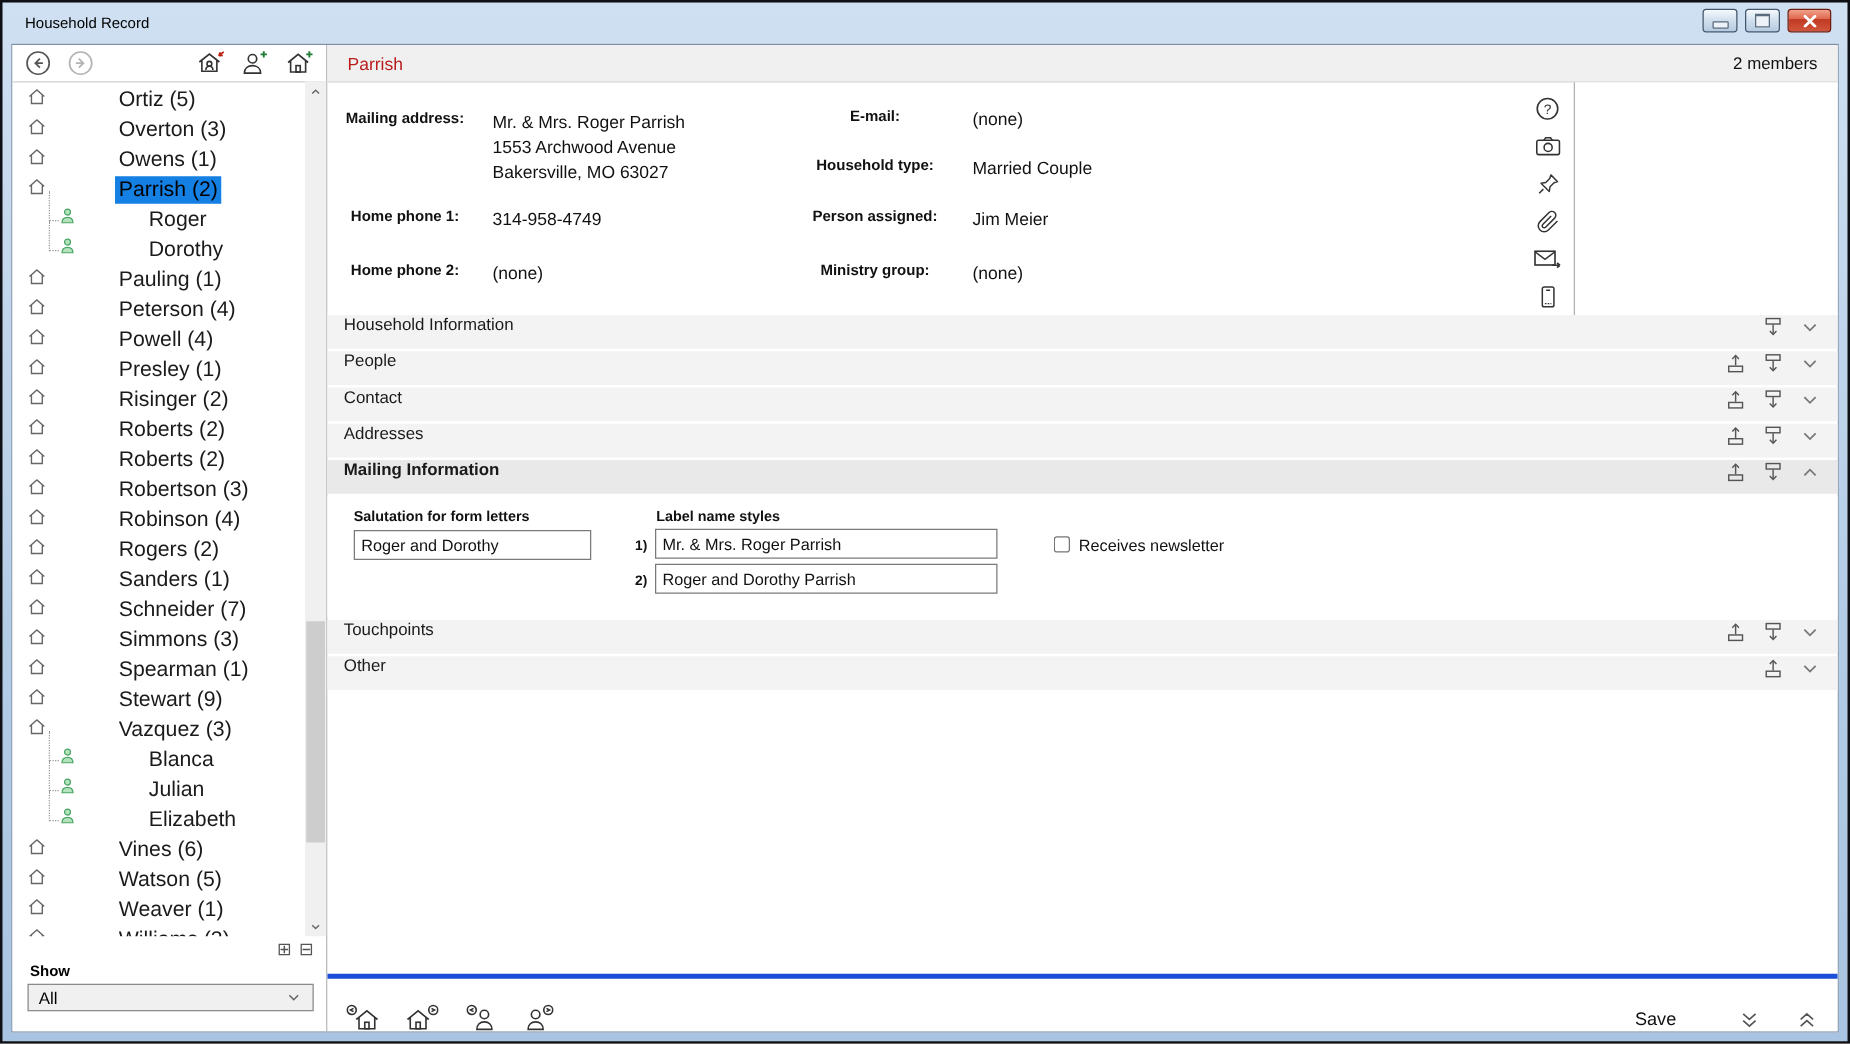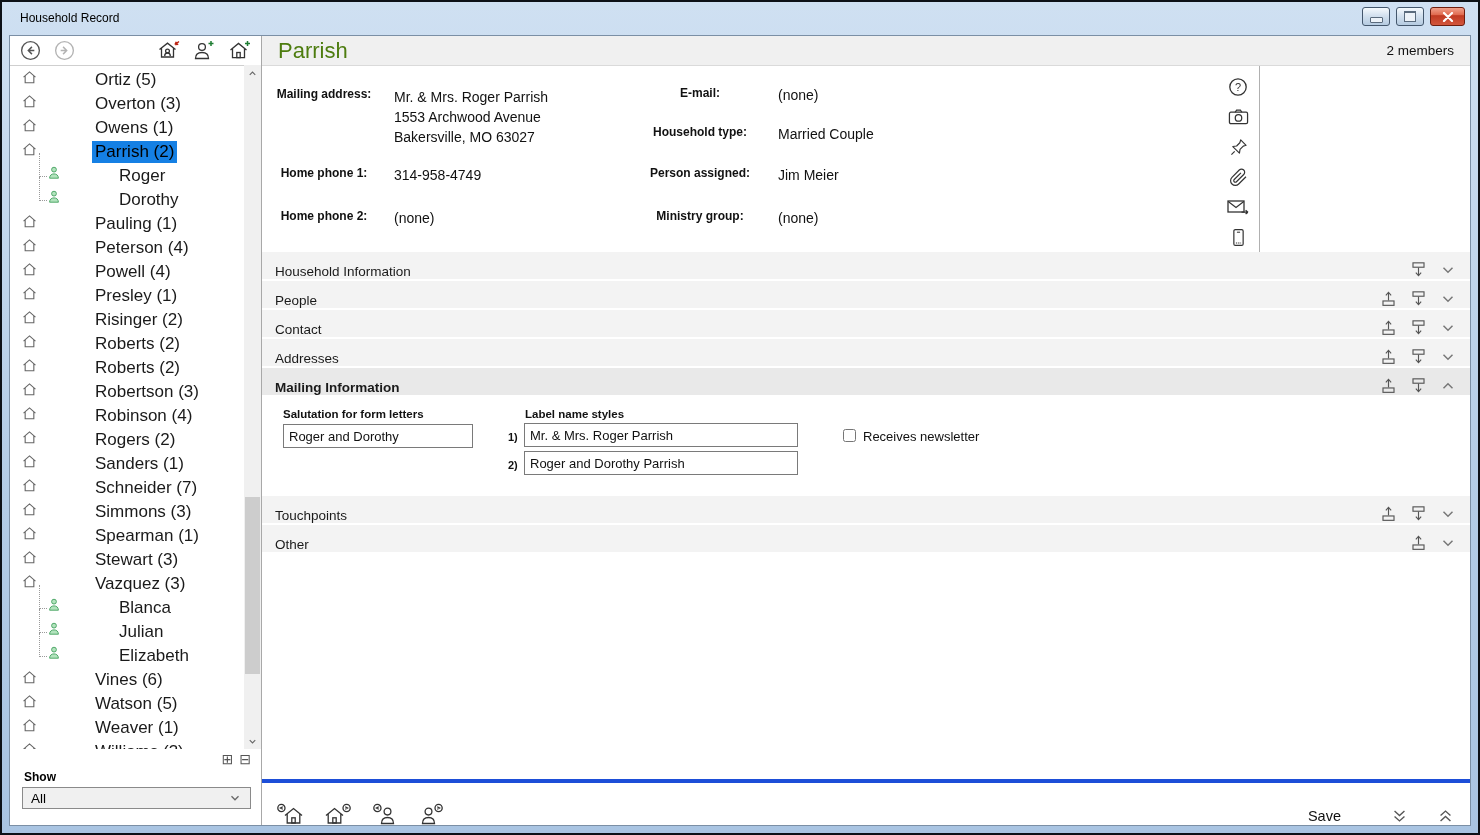"Parrish" .mh-title { color: #4d7c0f -> #b91c1c; font-size: 22px -> 14px }
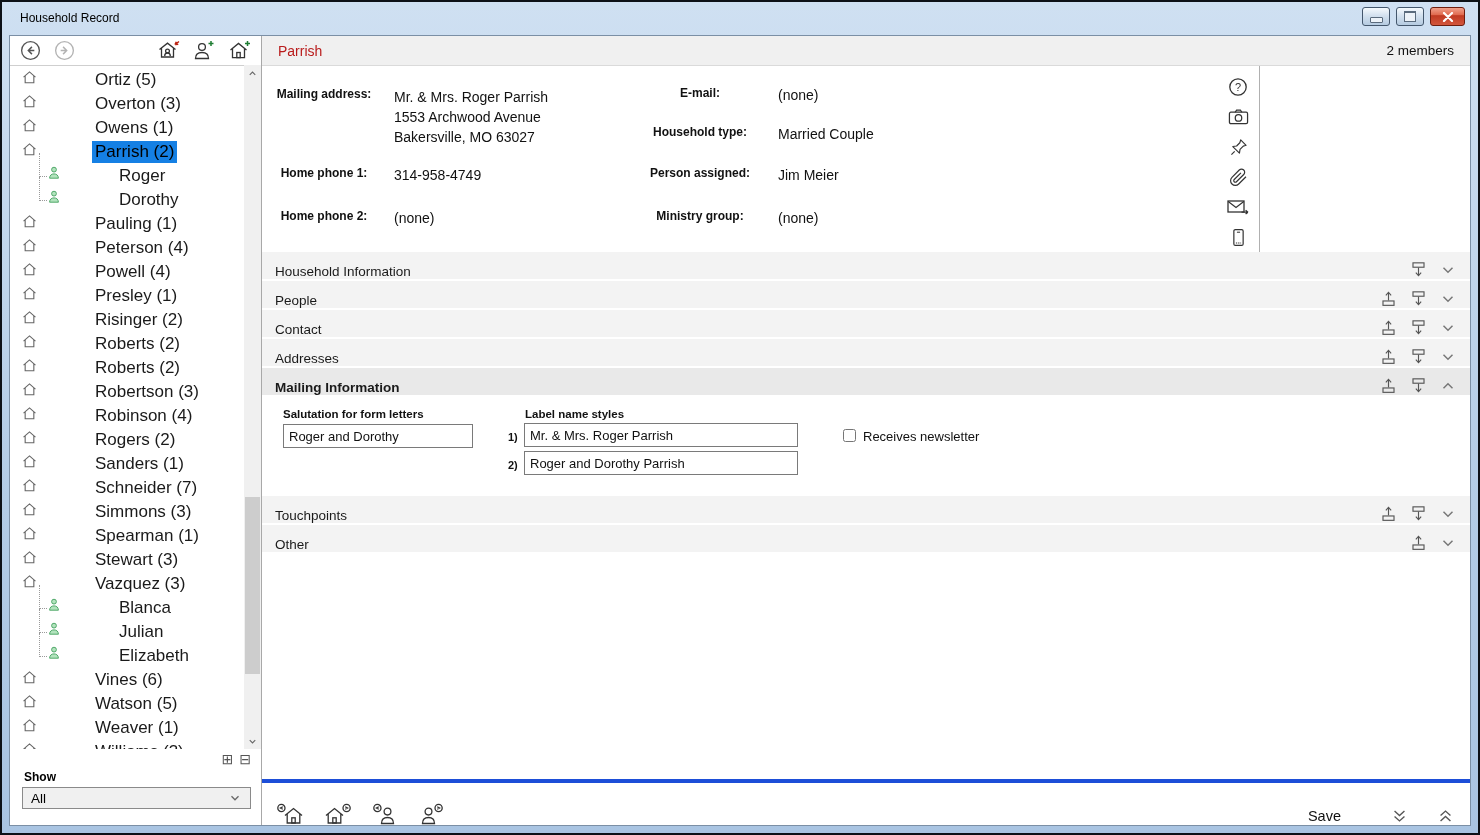"Household Information" .section-row { align-items: flex-end -> flex-start }
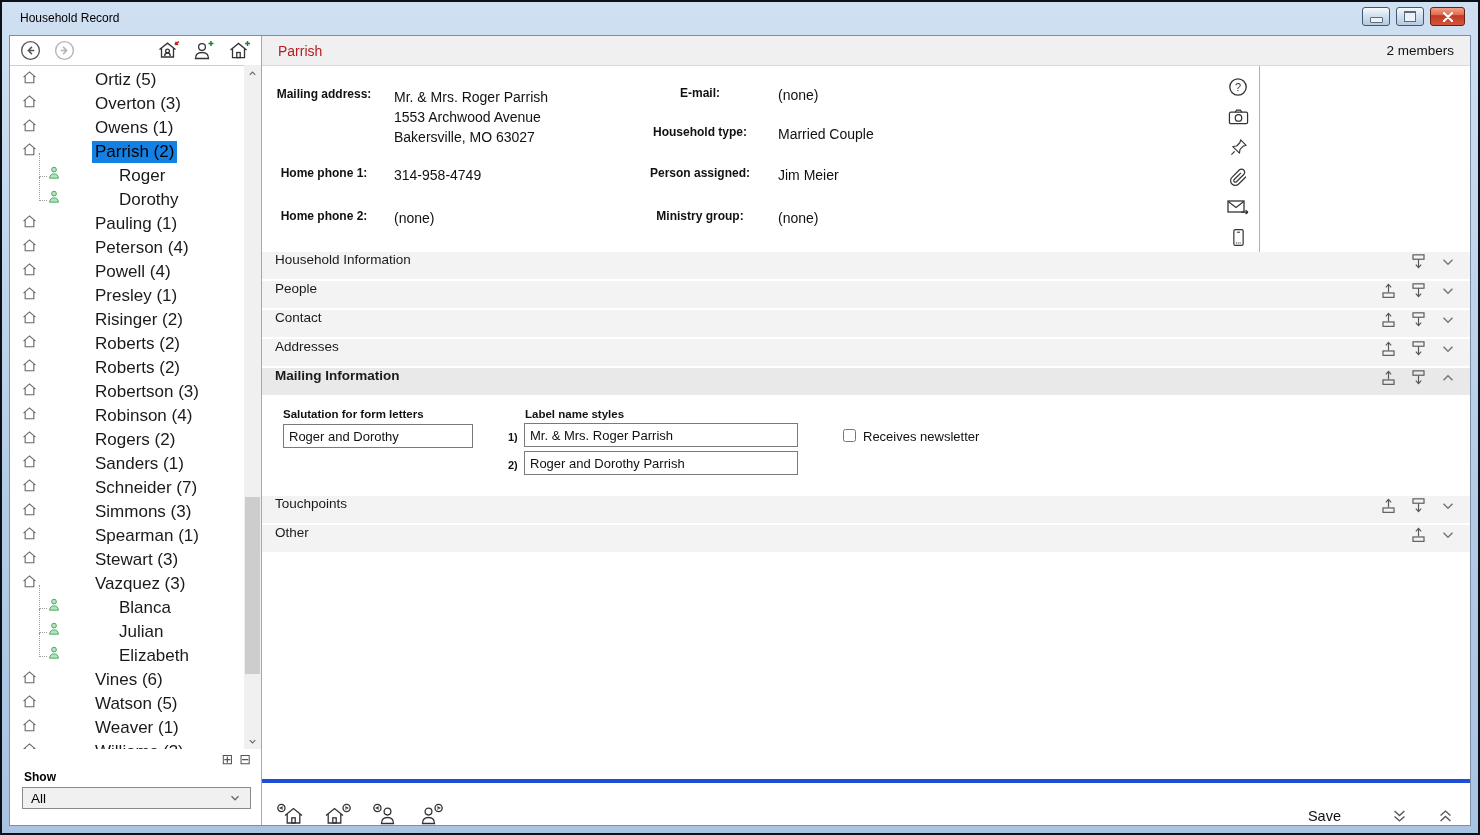"Stewart (3)" span.tlabel { text: 3 -> 9 }
